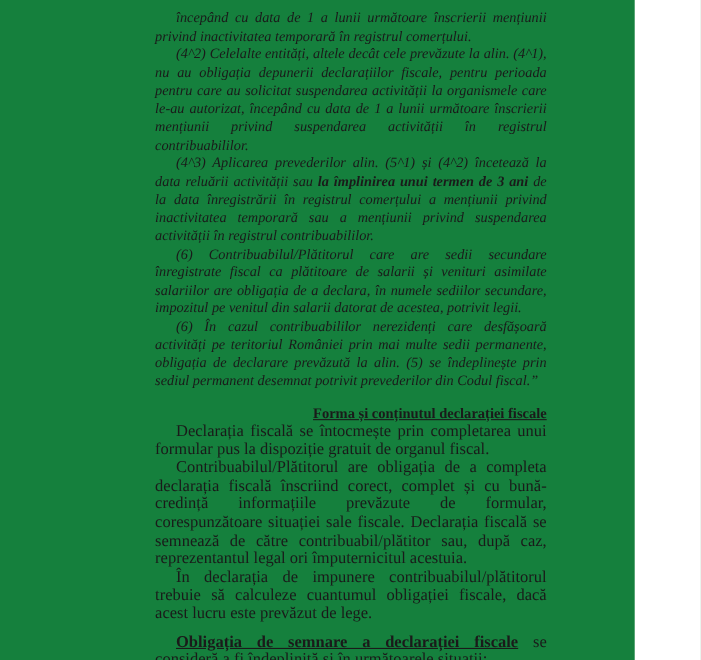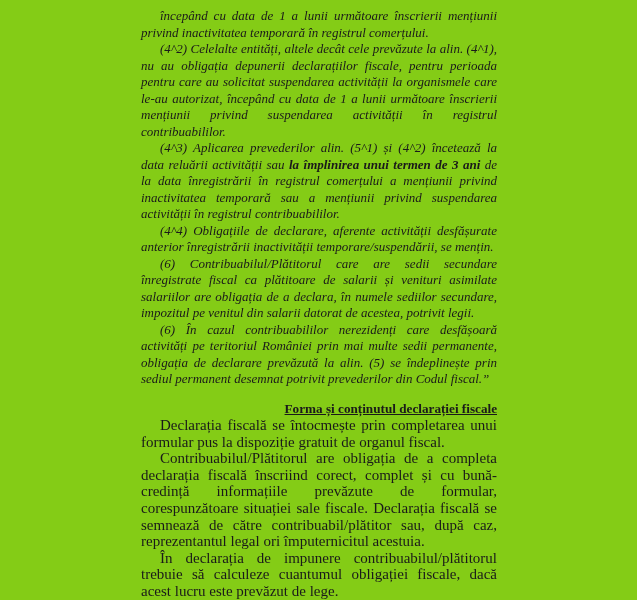"începând cu data de 1" .page { background: #84cc16 -> #15803d; width: 637px -> 577px }
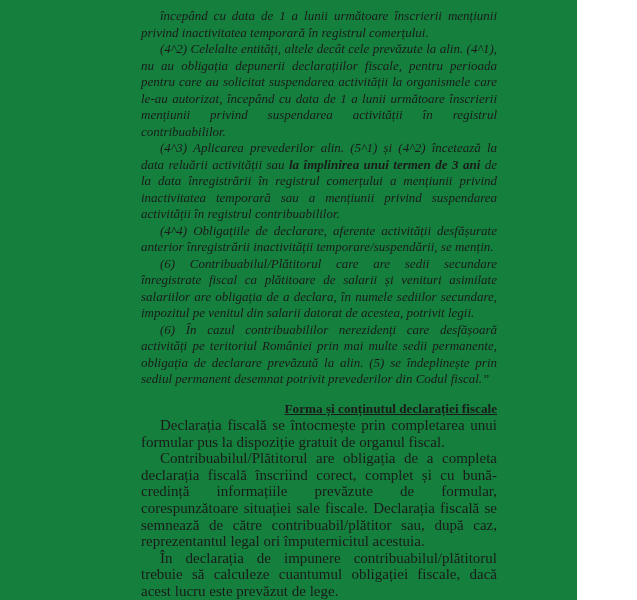"(4^4) Obligațiile de declarare, aferente" p.para { html: <p>(4^4) Obligațiile de declarare, aferente activității desfășurate anterior înregistrării inactivității temporare/suspendării, se mențin.</p> -> none }
